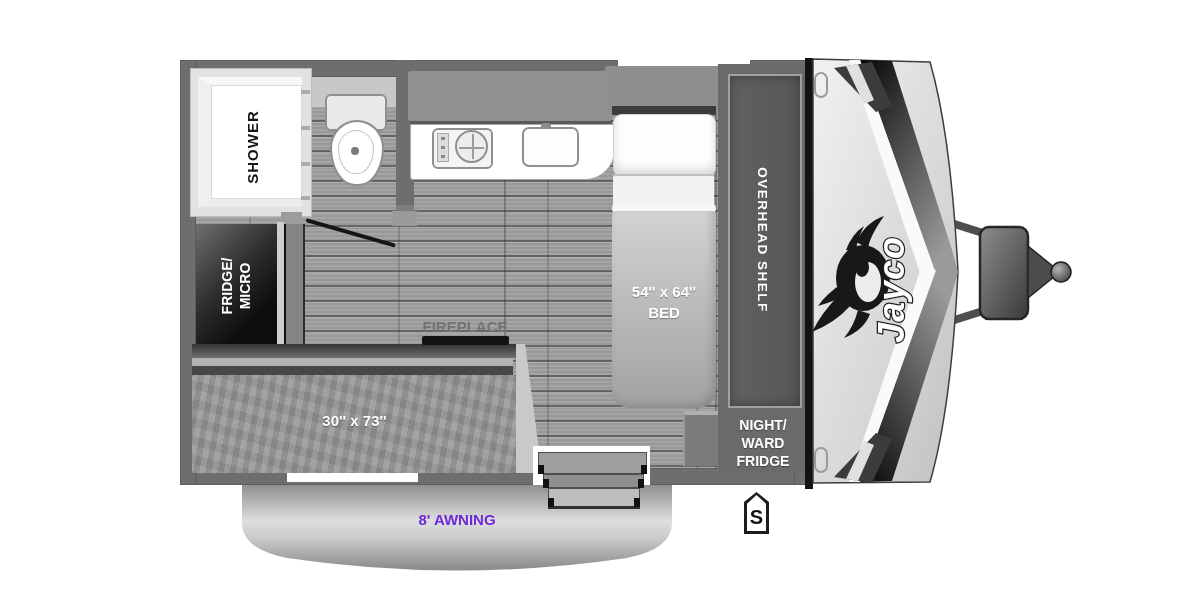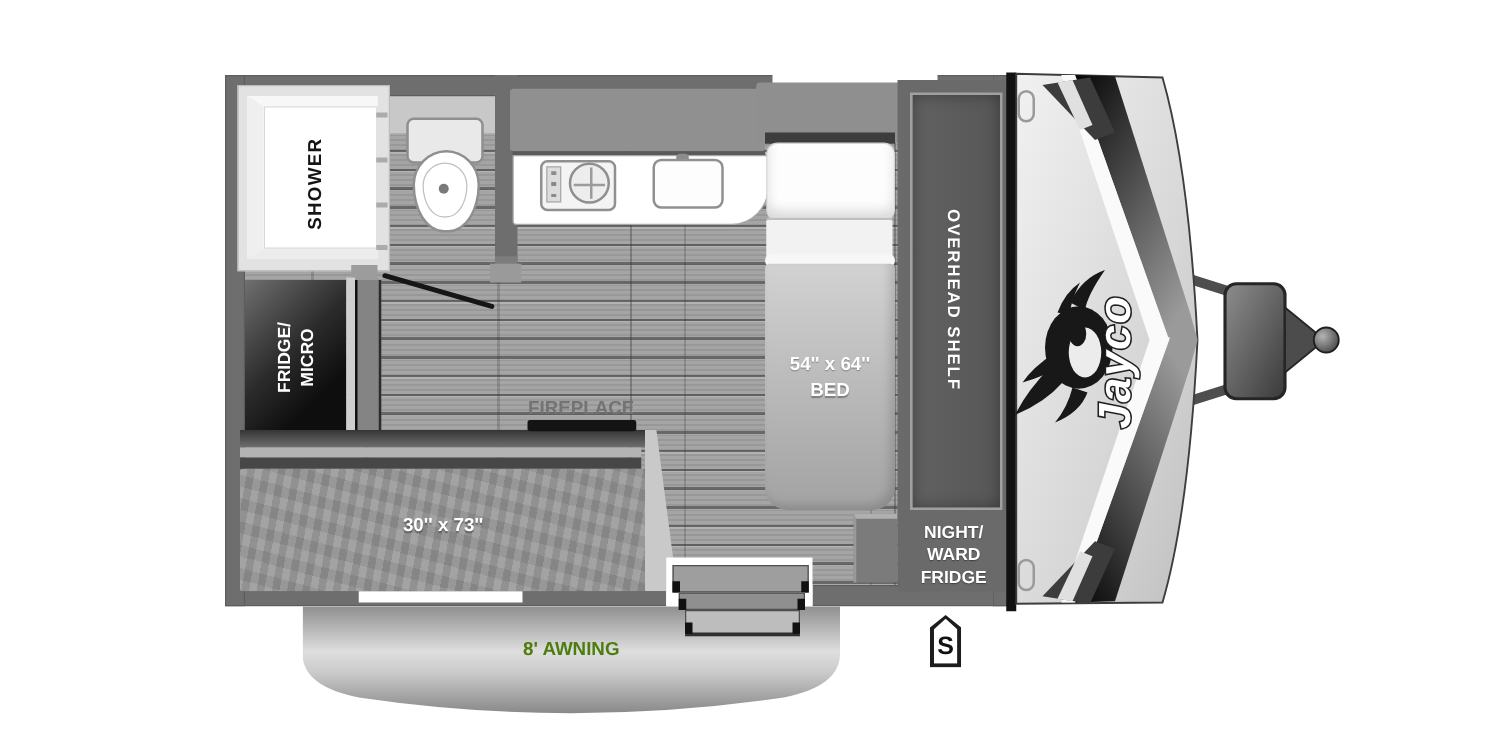"8' AWNING" .awning-lbl { color: #4d7c0f -> #6d28d9 }
